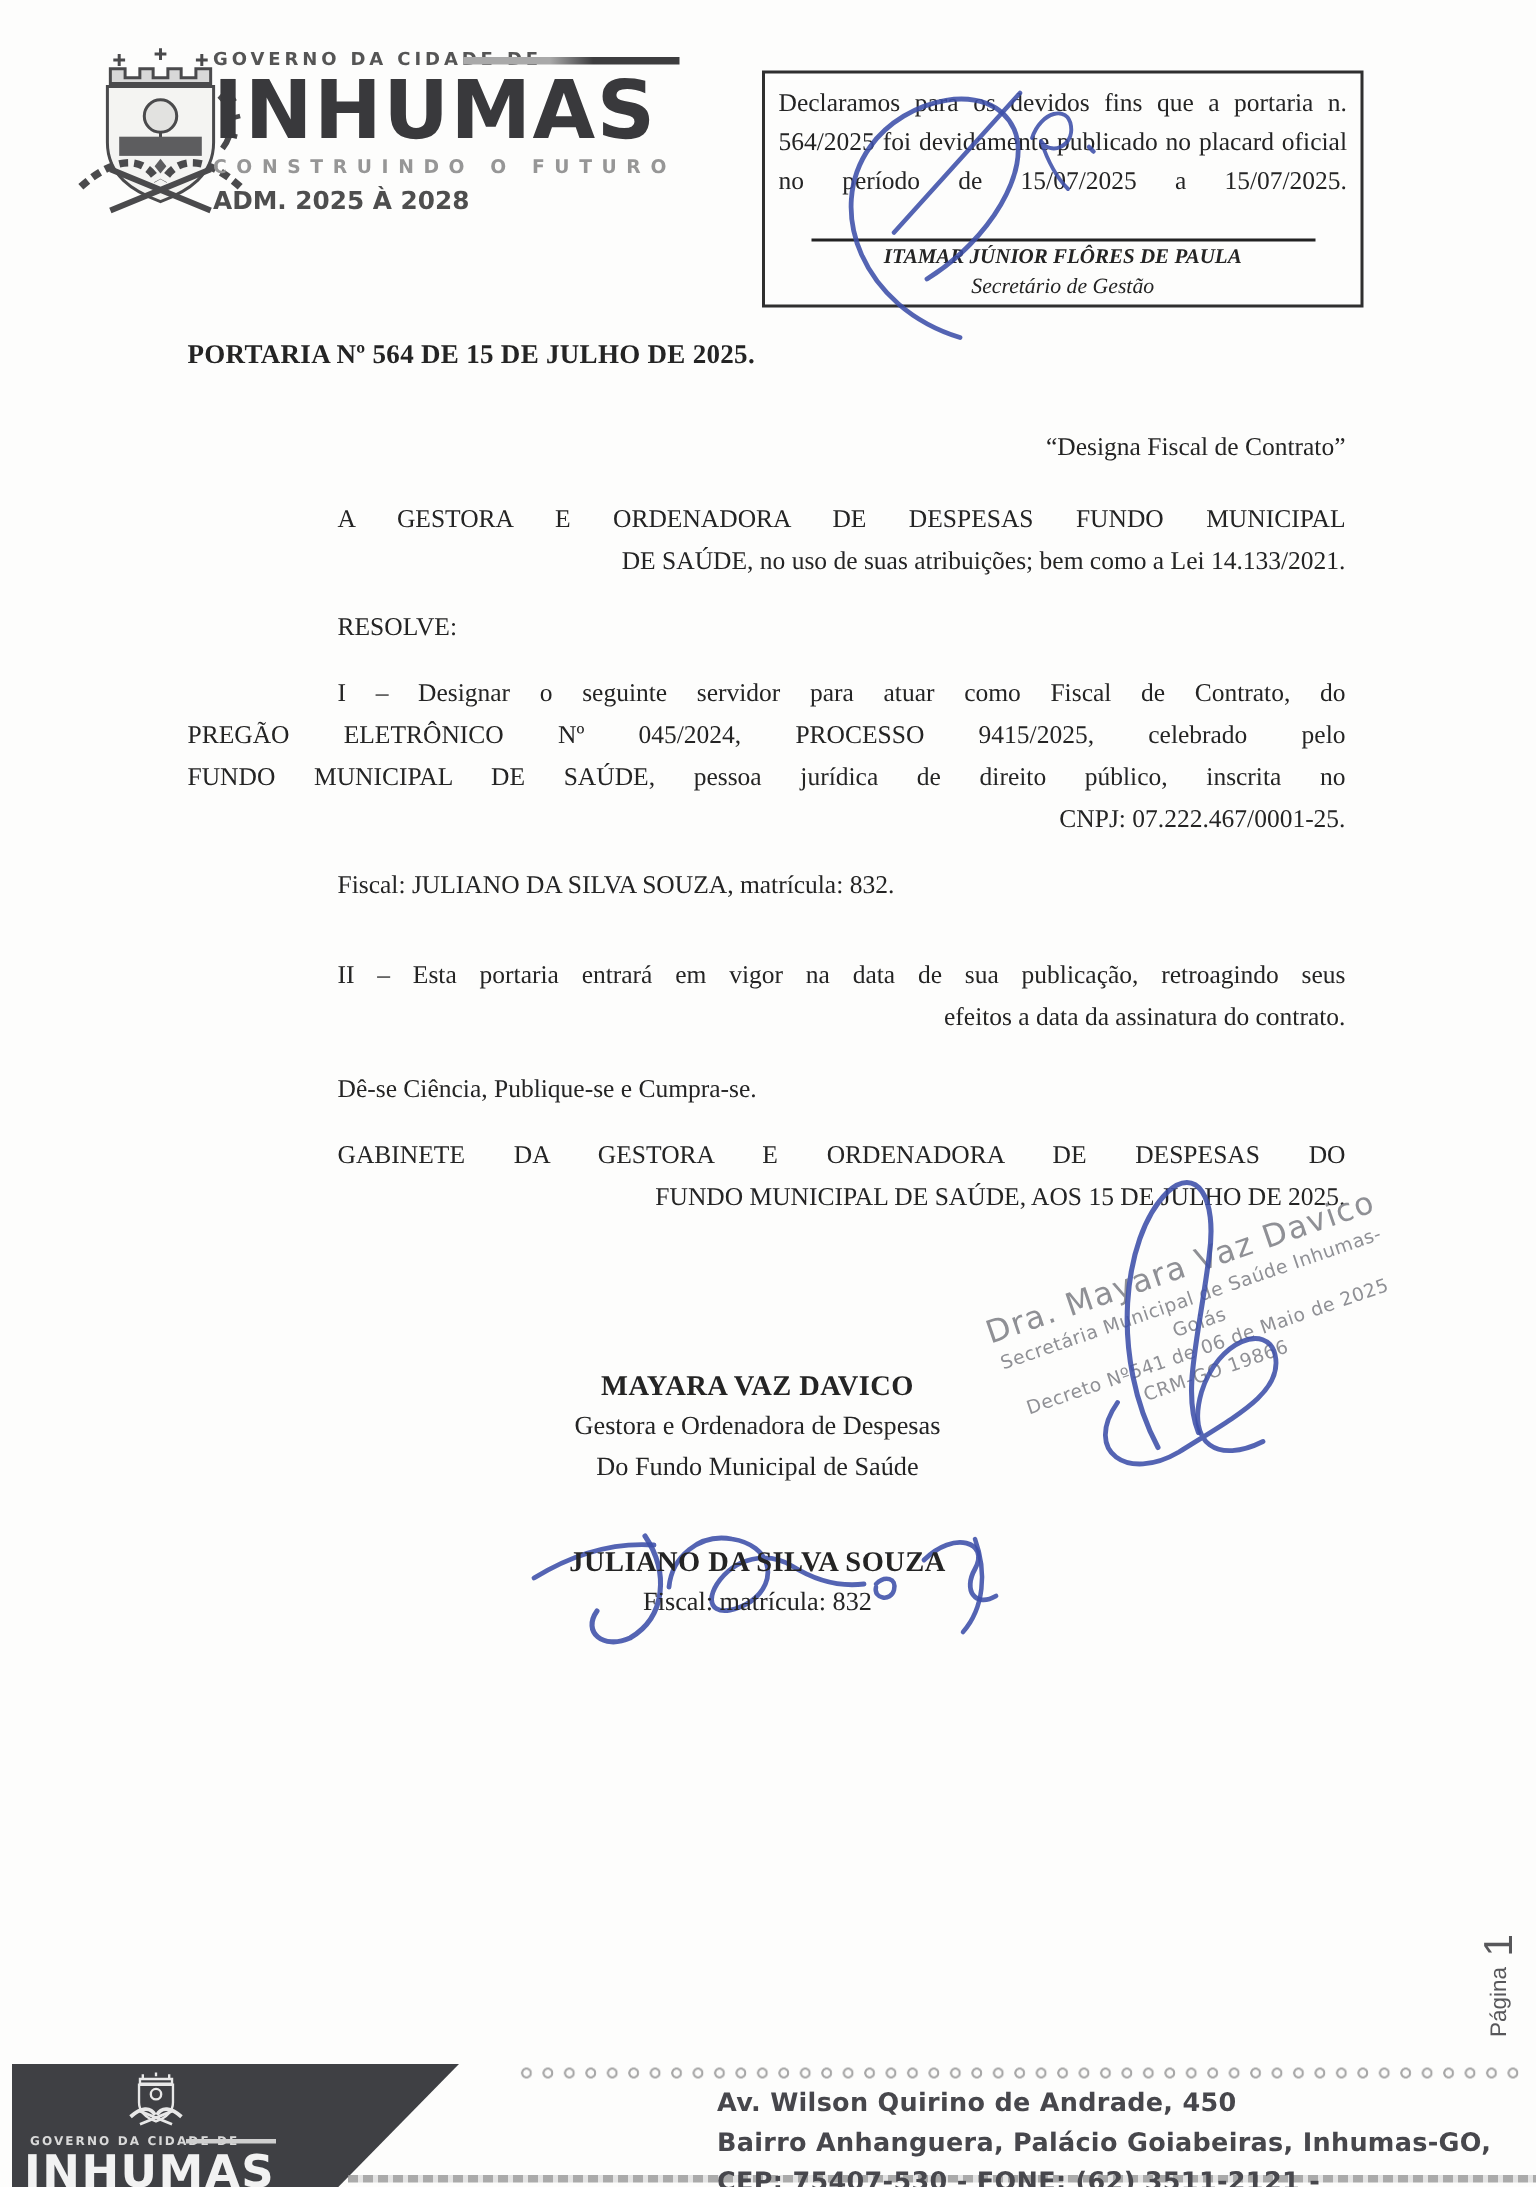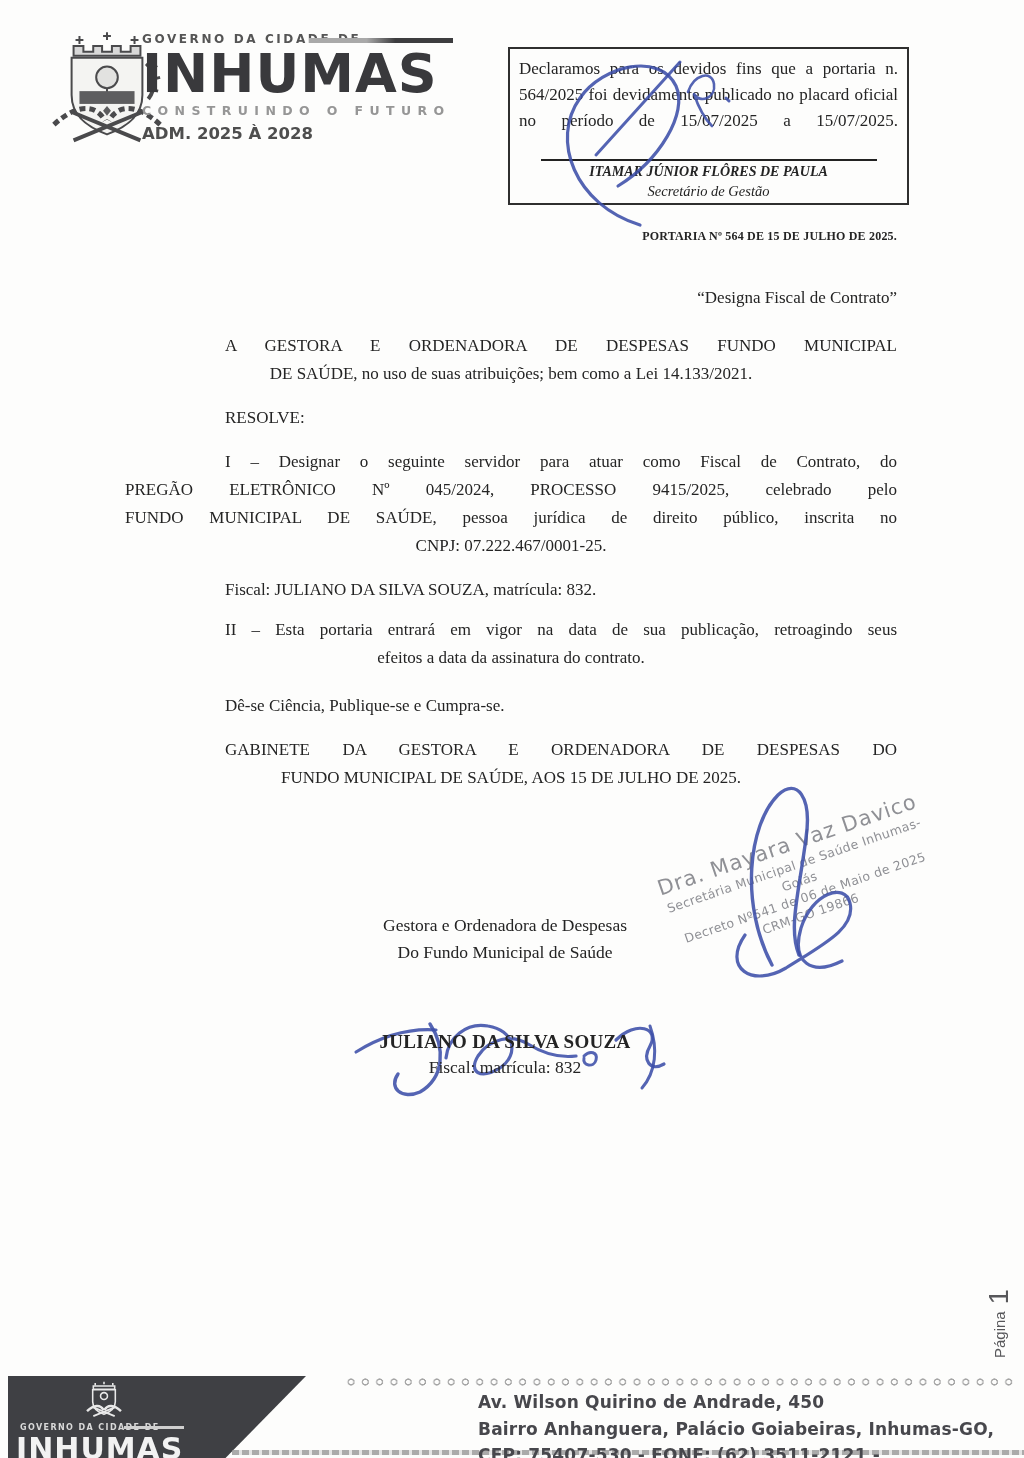"no período de 15/07/2025 a" .ll { text-align: center -> right }
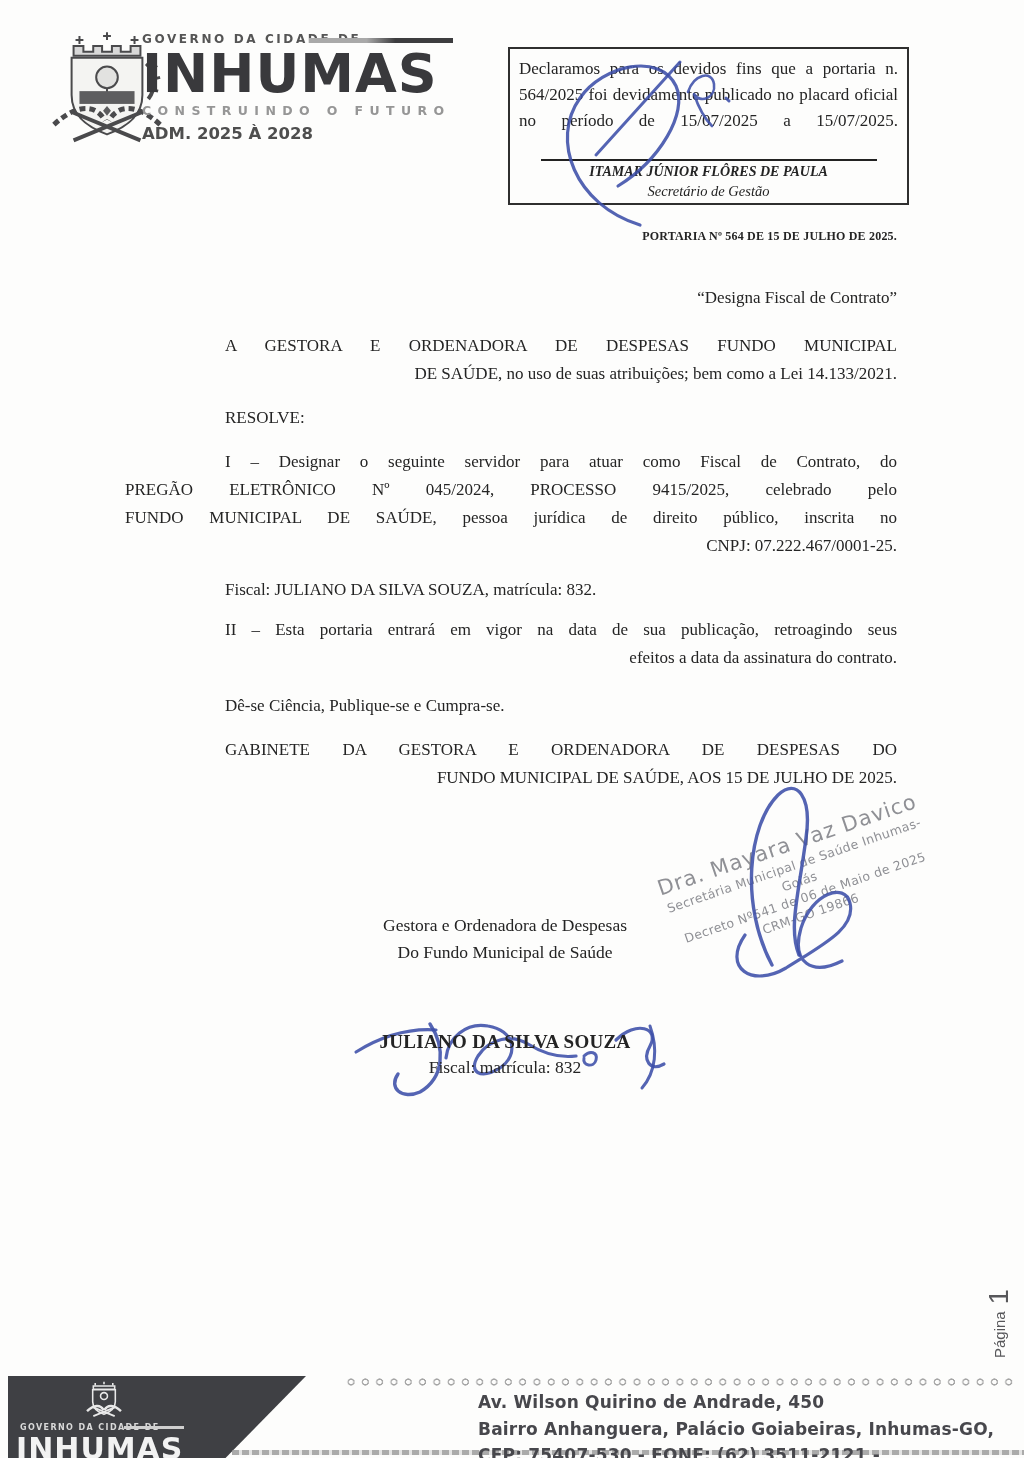"PORTARIA Nº 564 DE 15" .title { font-size: 12px -> 18px; text-align: right -> left }
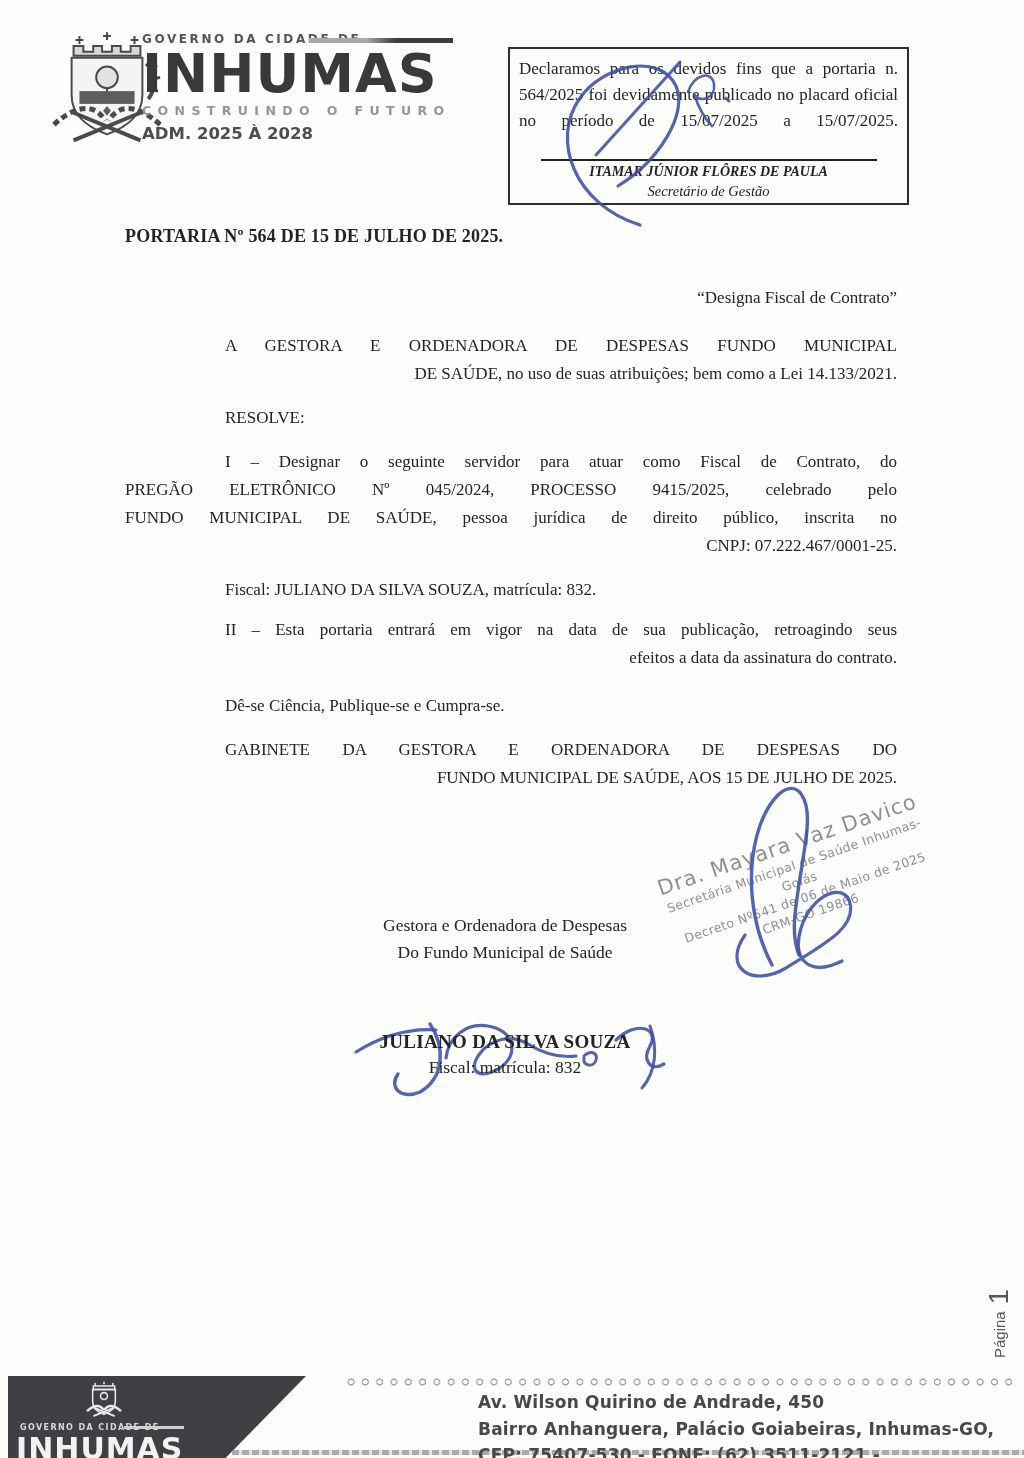"II – Esta portaria entrará" .m22 { margin-top: 12px -> 32px }
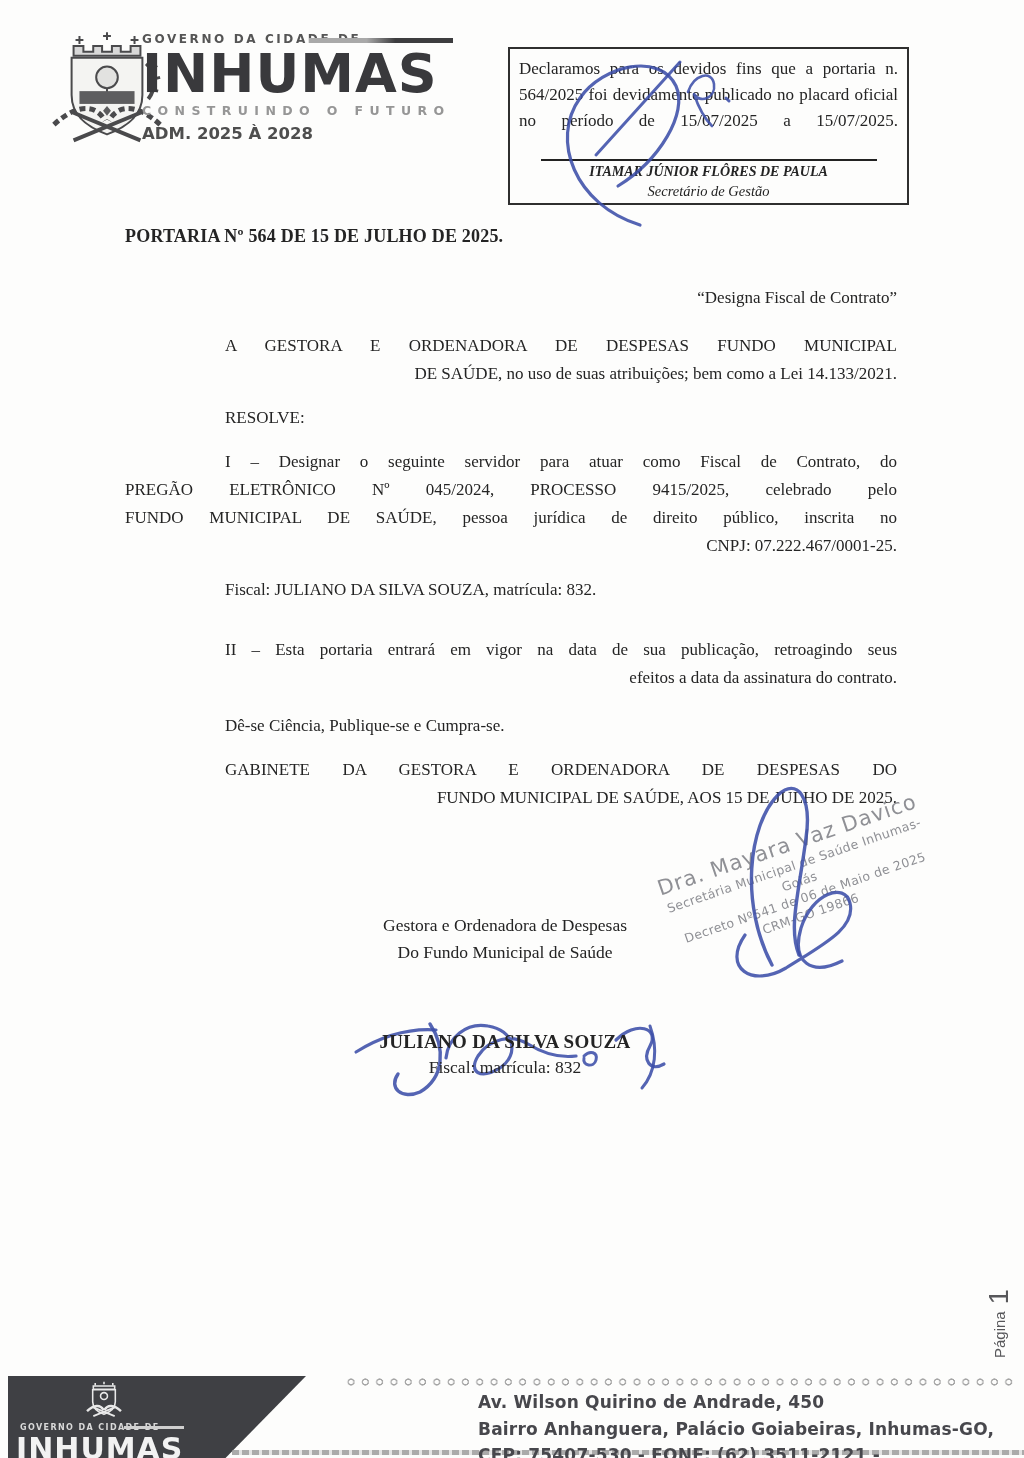"MAYARA VAZ DAVICO" div.sig-name { html: none -> <div>MAYARA VAZ DAVICO</div> }
